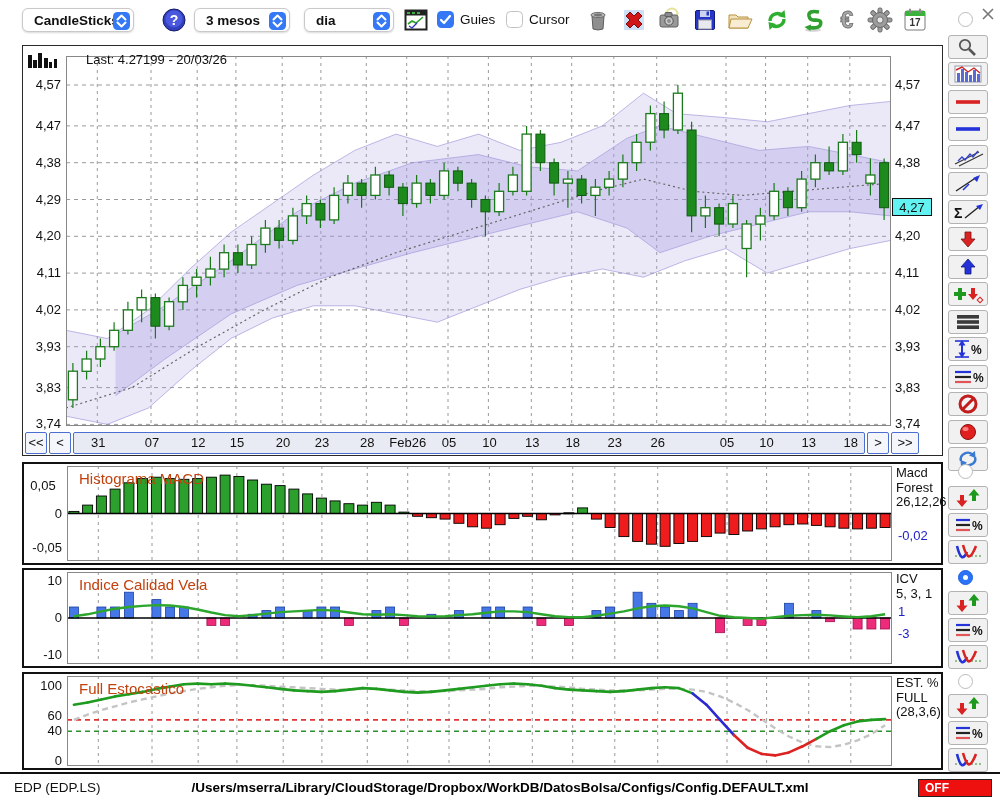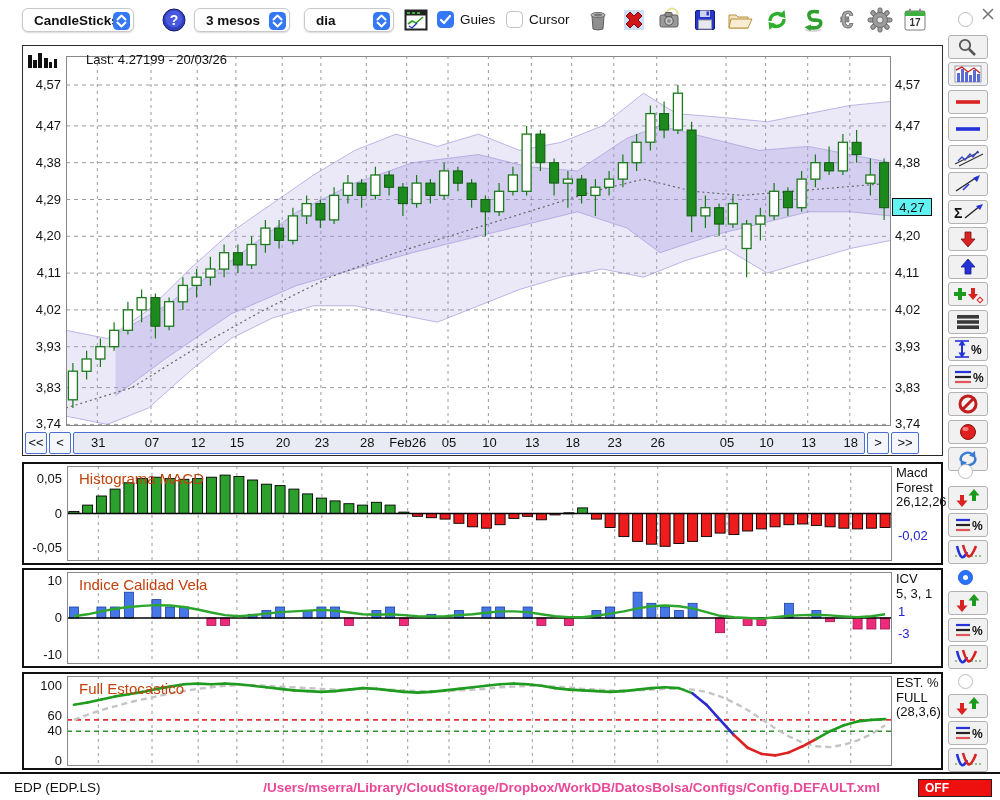"0,05" div.axis-label { text-align: none -> center; top: 7px -> 14px }
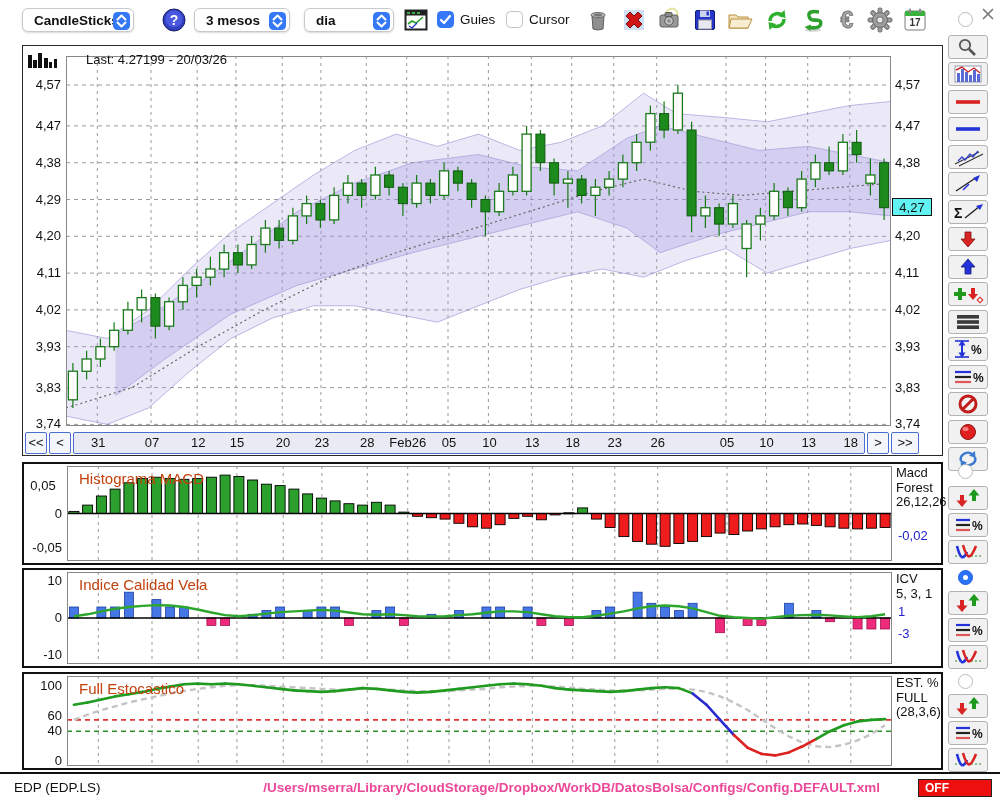"/Users/mserra/Library/CloudStorage/Dropb" .cfgpath { color: #ec4899 -> #000000; text-align: right -> center }
